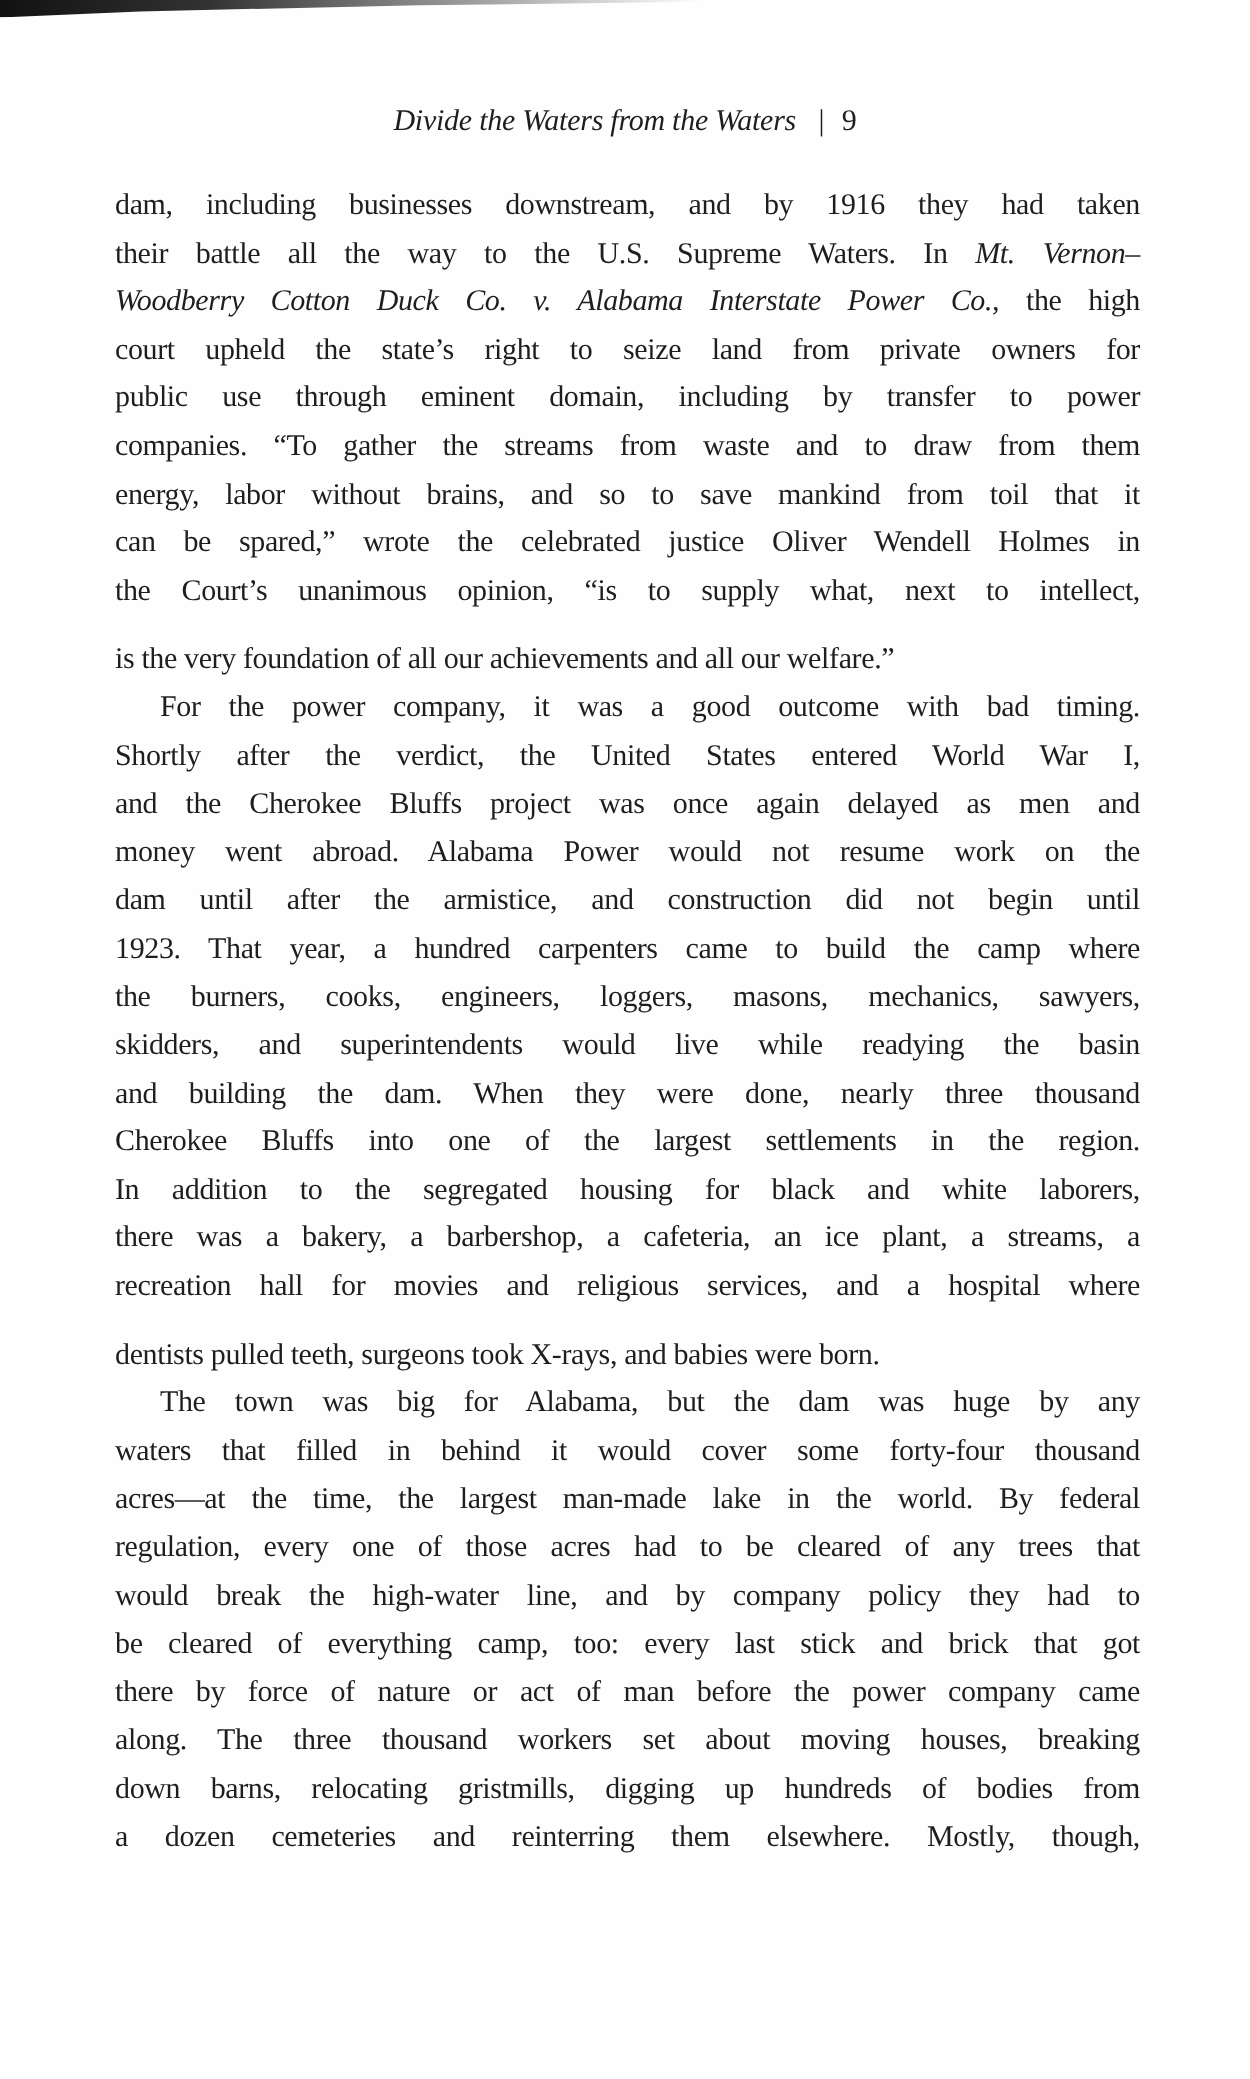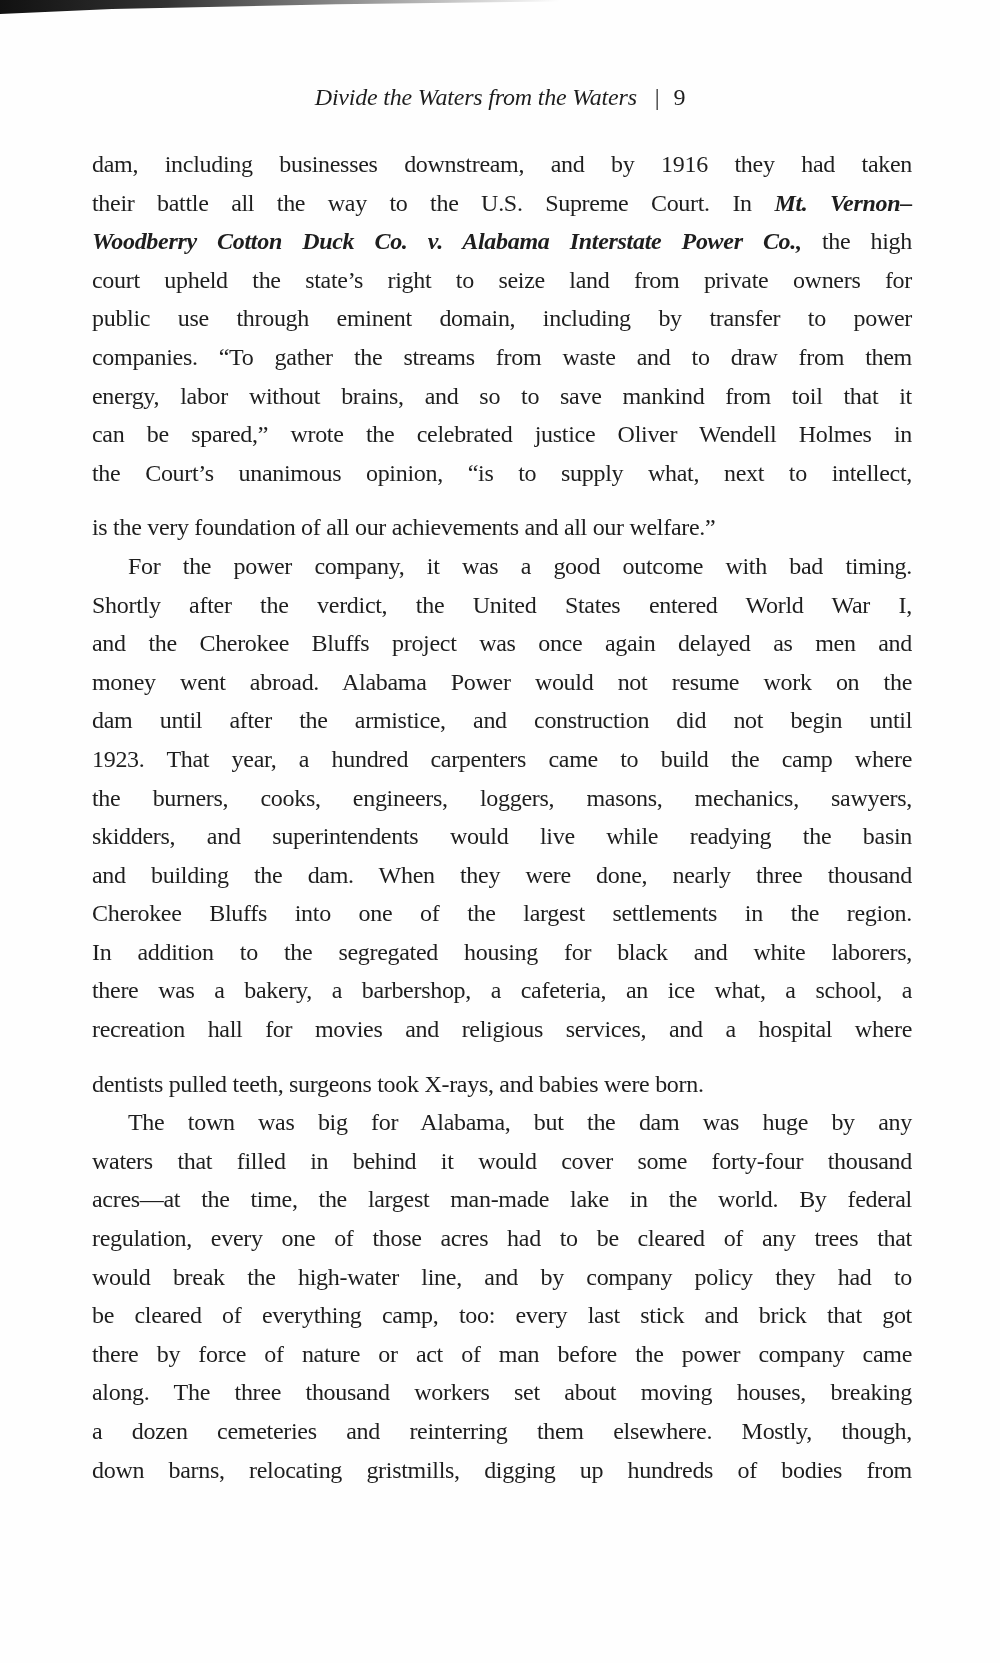"their battle all the way" span { text: Court -> Waters }
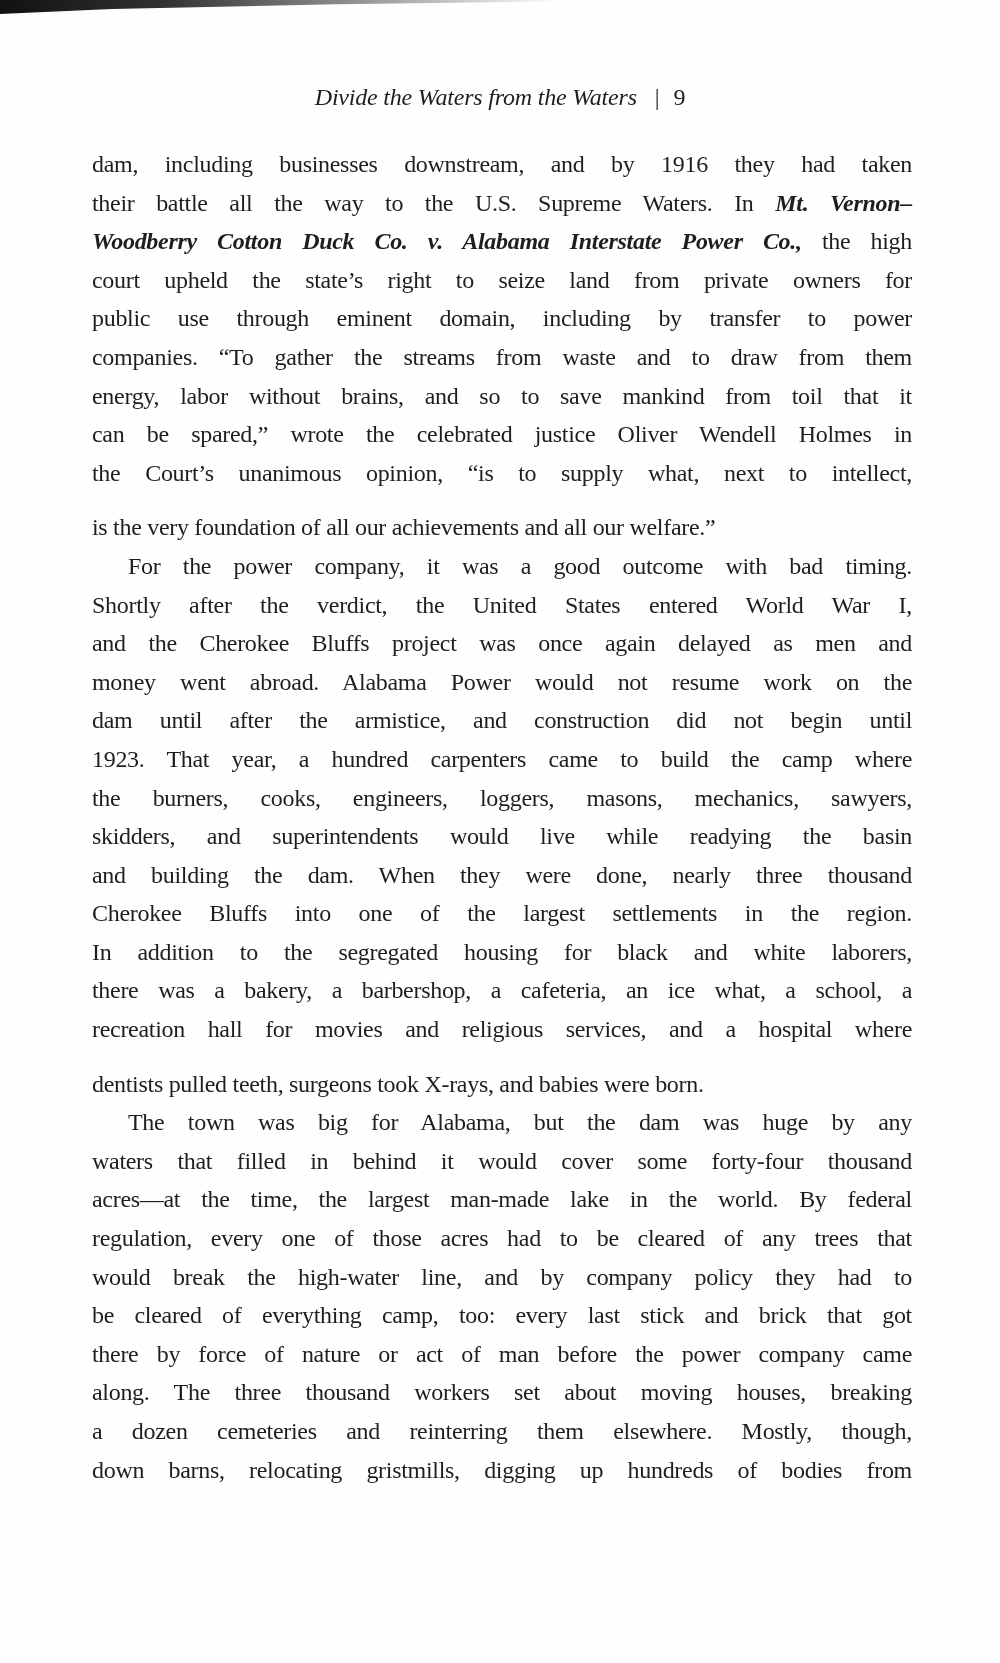"Mt. Vernon–" .line i { font-weight: bold -> none }
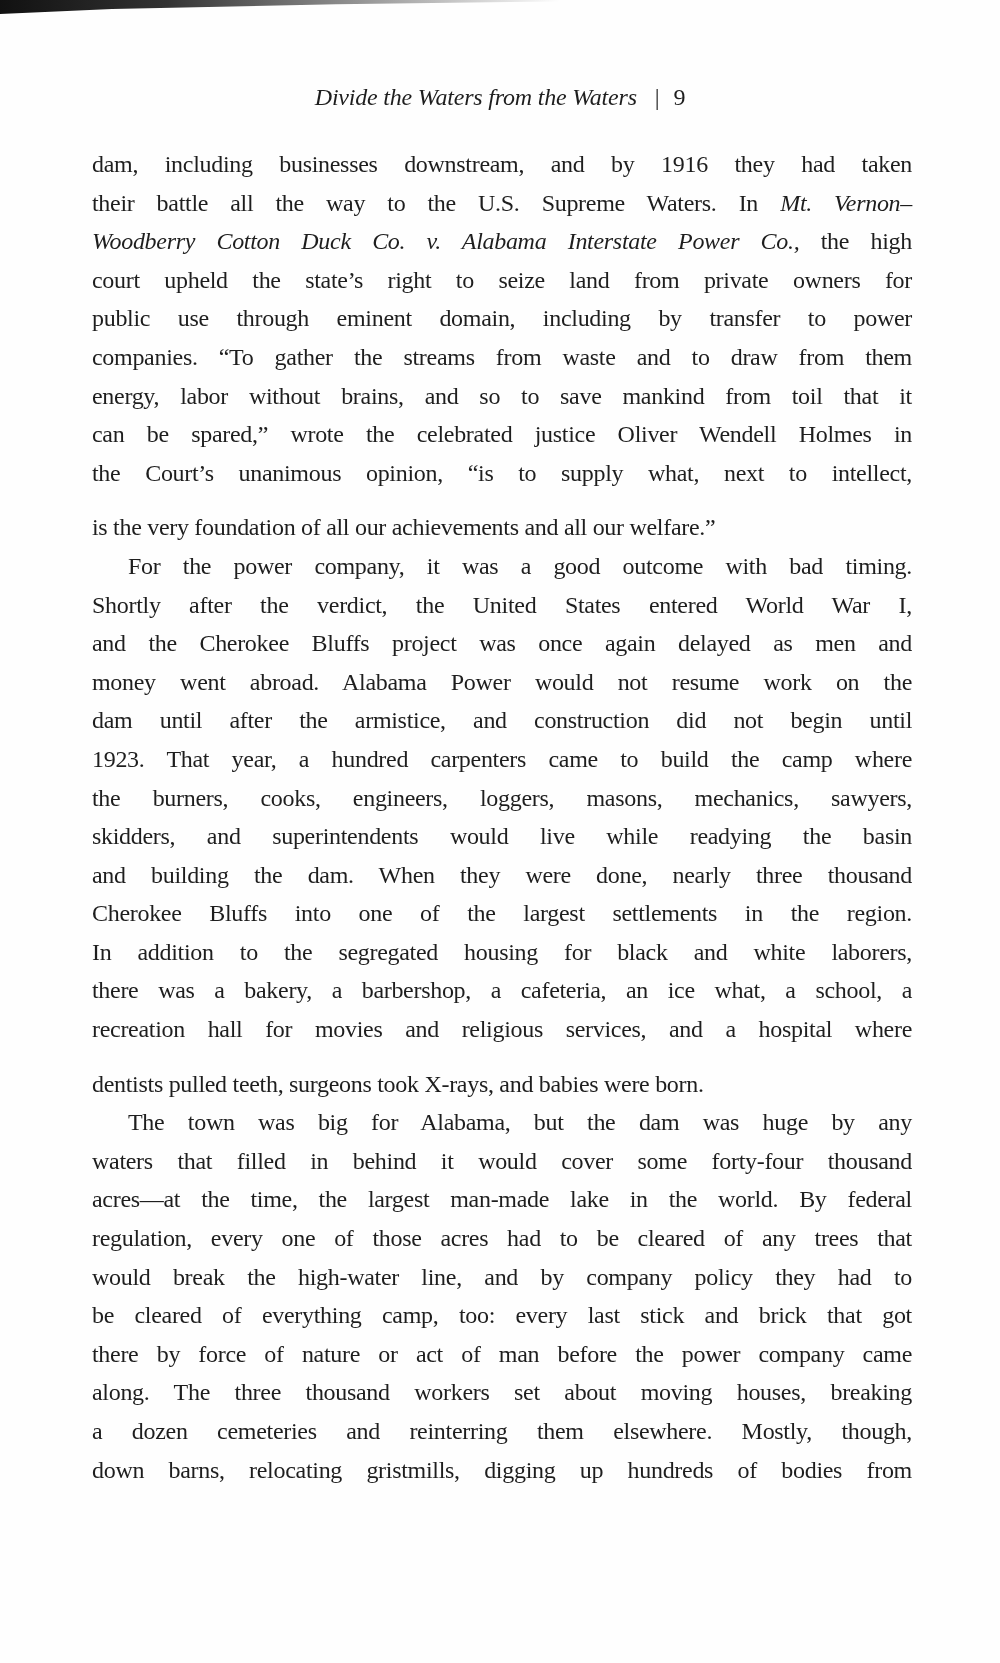"there was a bakery, a" span { text: what, a school -> plant, a streams }
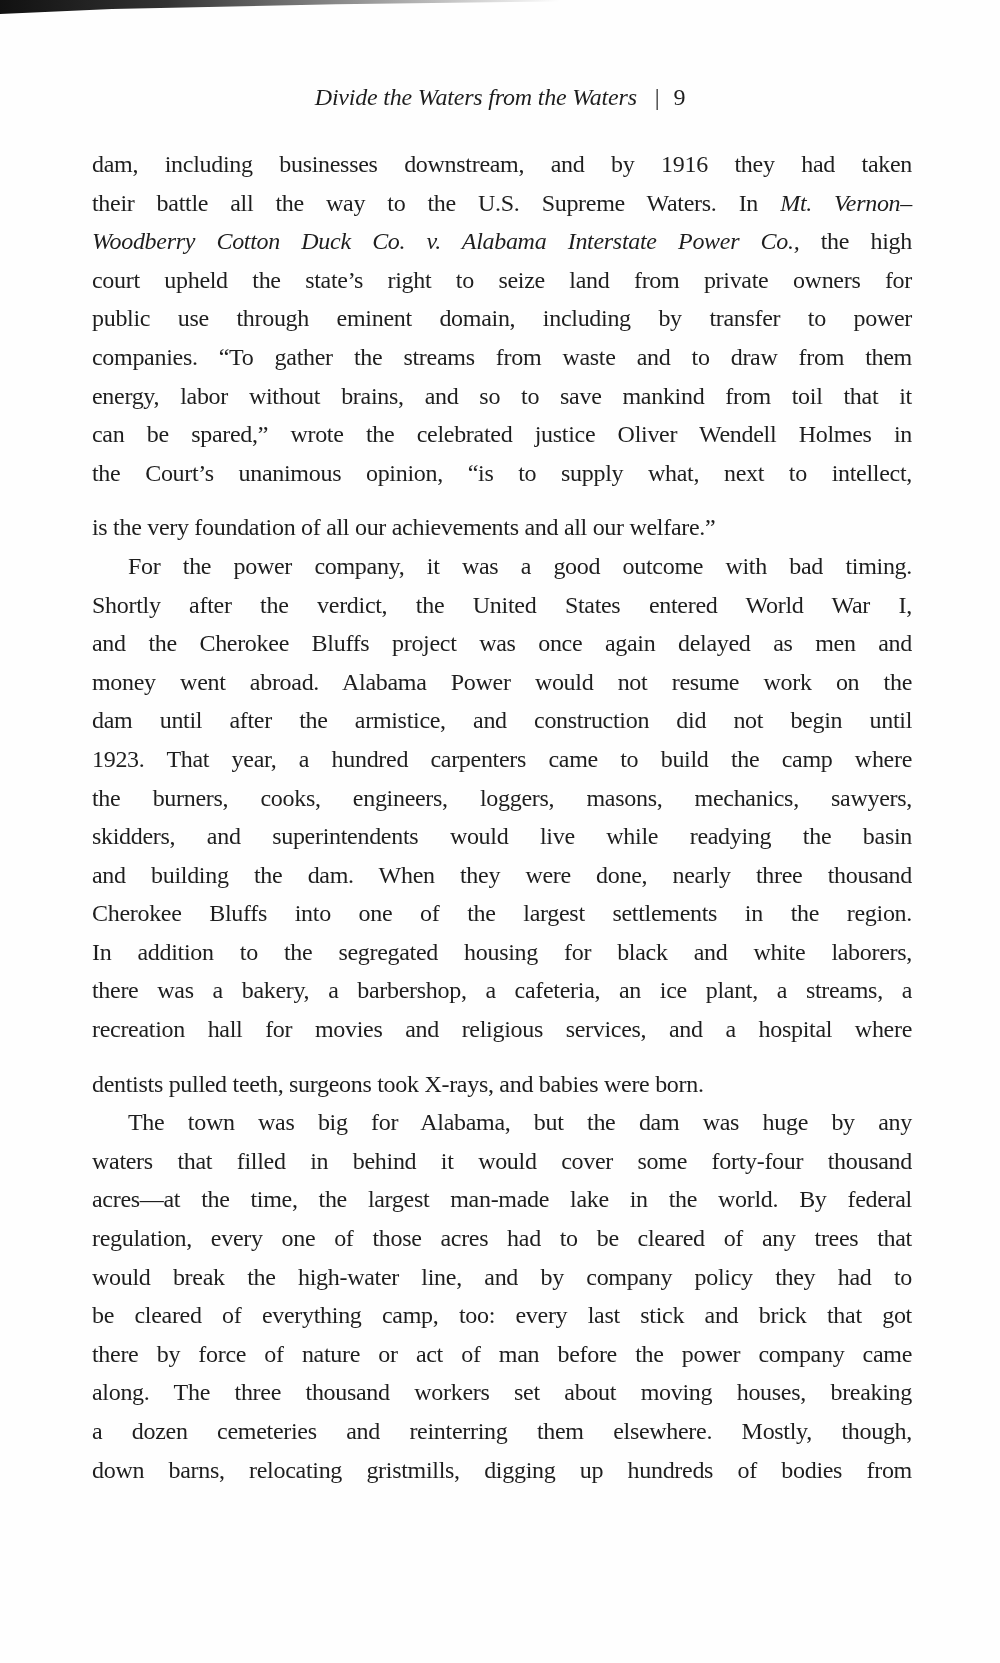"a dozen cemeteries and reinterring" div.line { order: before "down barns, relocating gristmills," -> after "down barns, relocating gristmills," }
